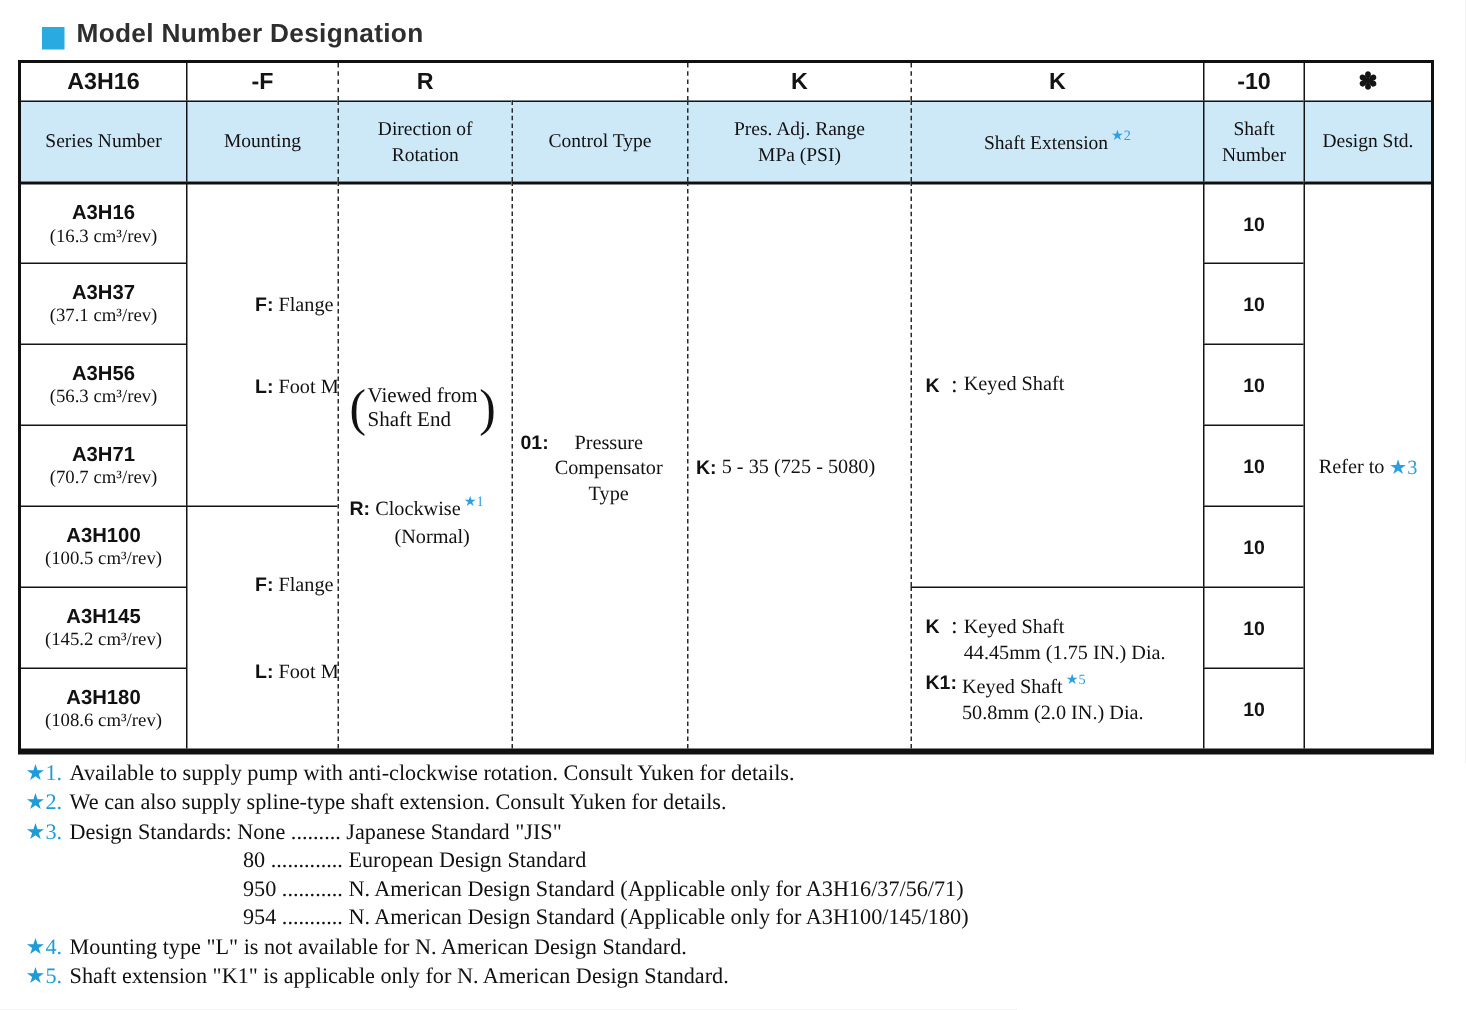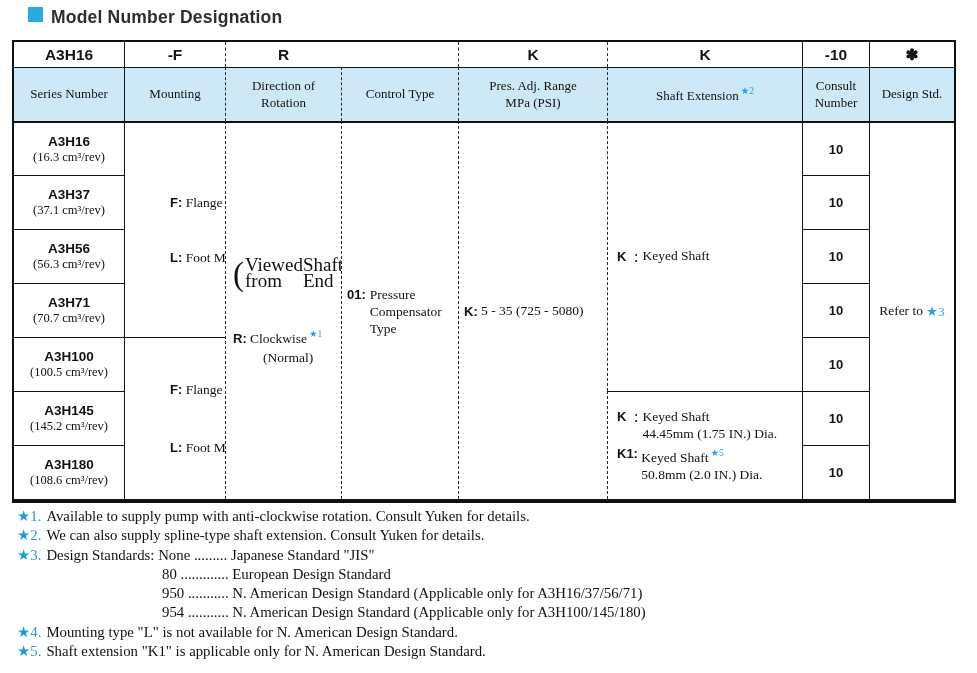"Model Number Designation" .title-row { align-items: flex-start -> flex-end }
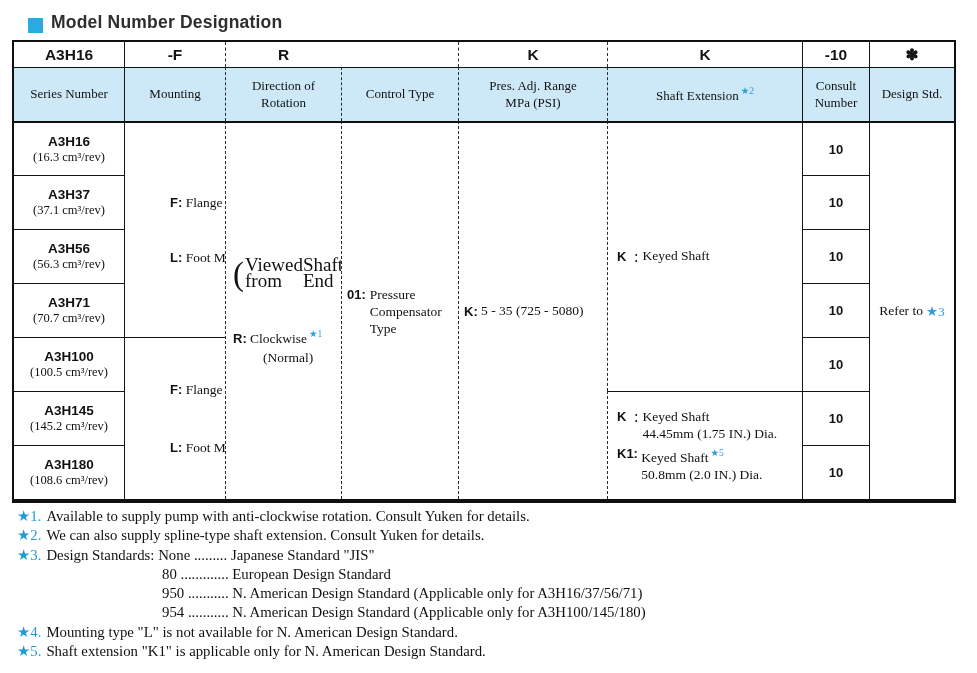"Consult" span { text: Consult -> Shaft }
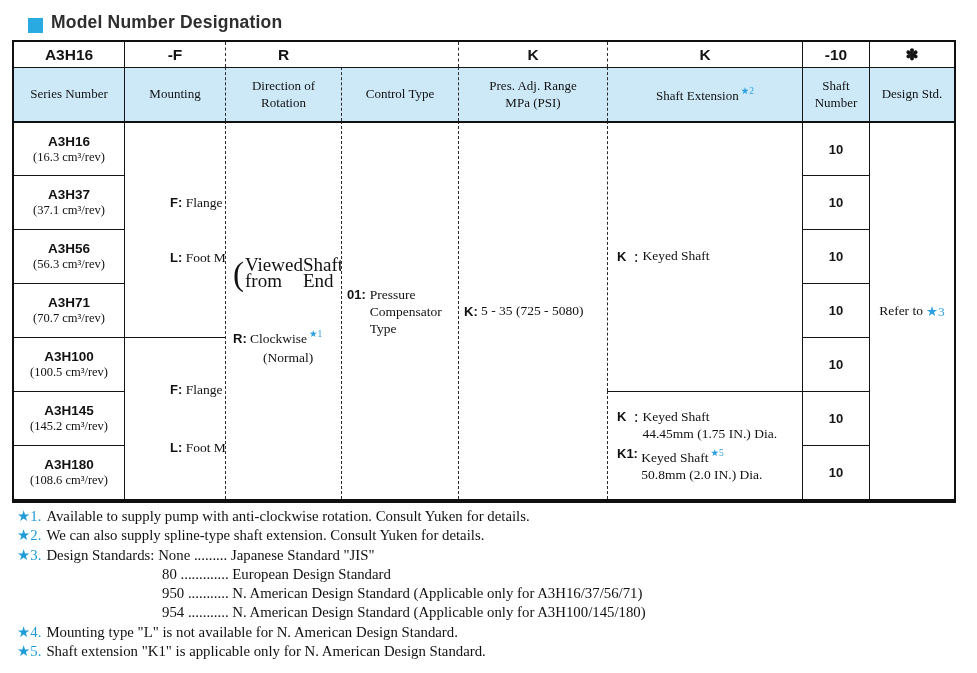"Viewed from" .vstack { flex-direction: row -> column; font-size: 19px -> 14px }
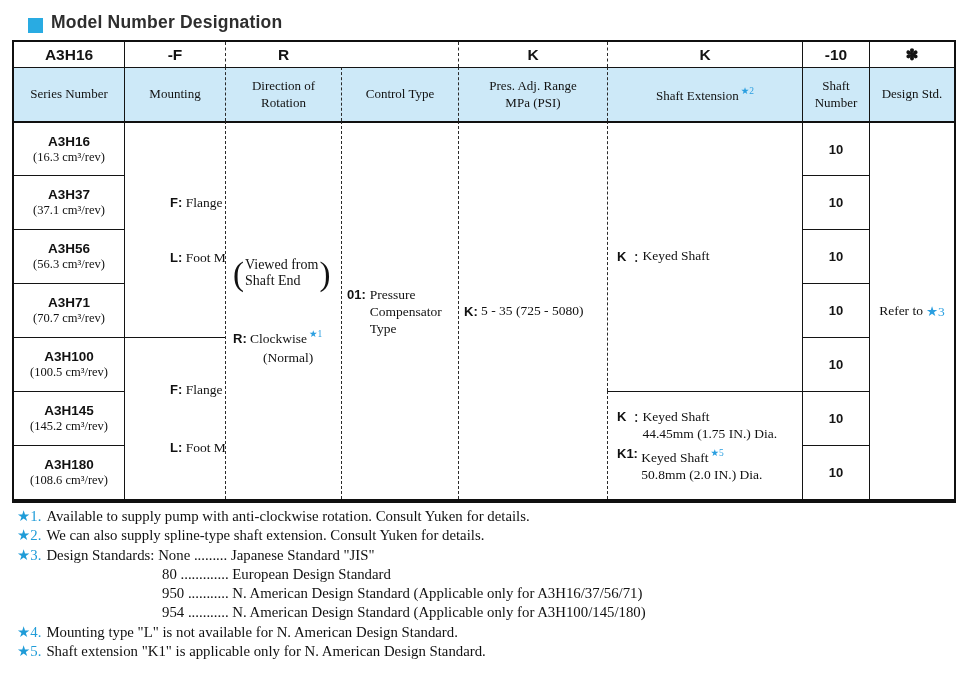"01:" .control { text-align: none -> center }
